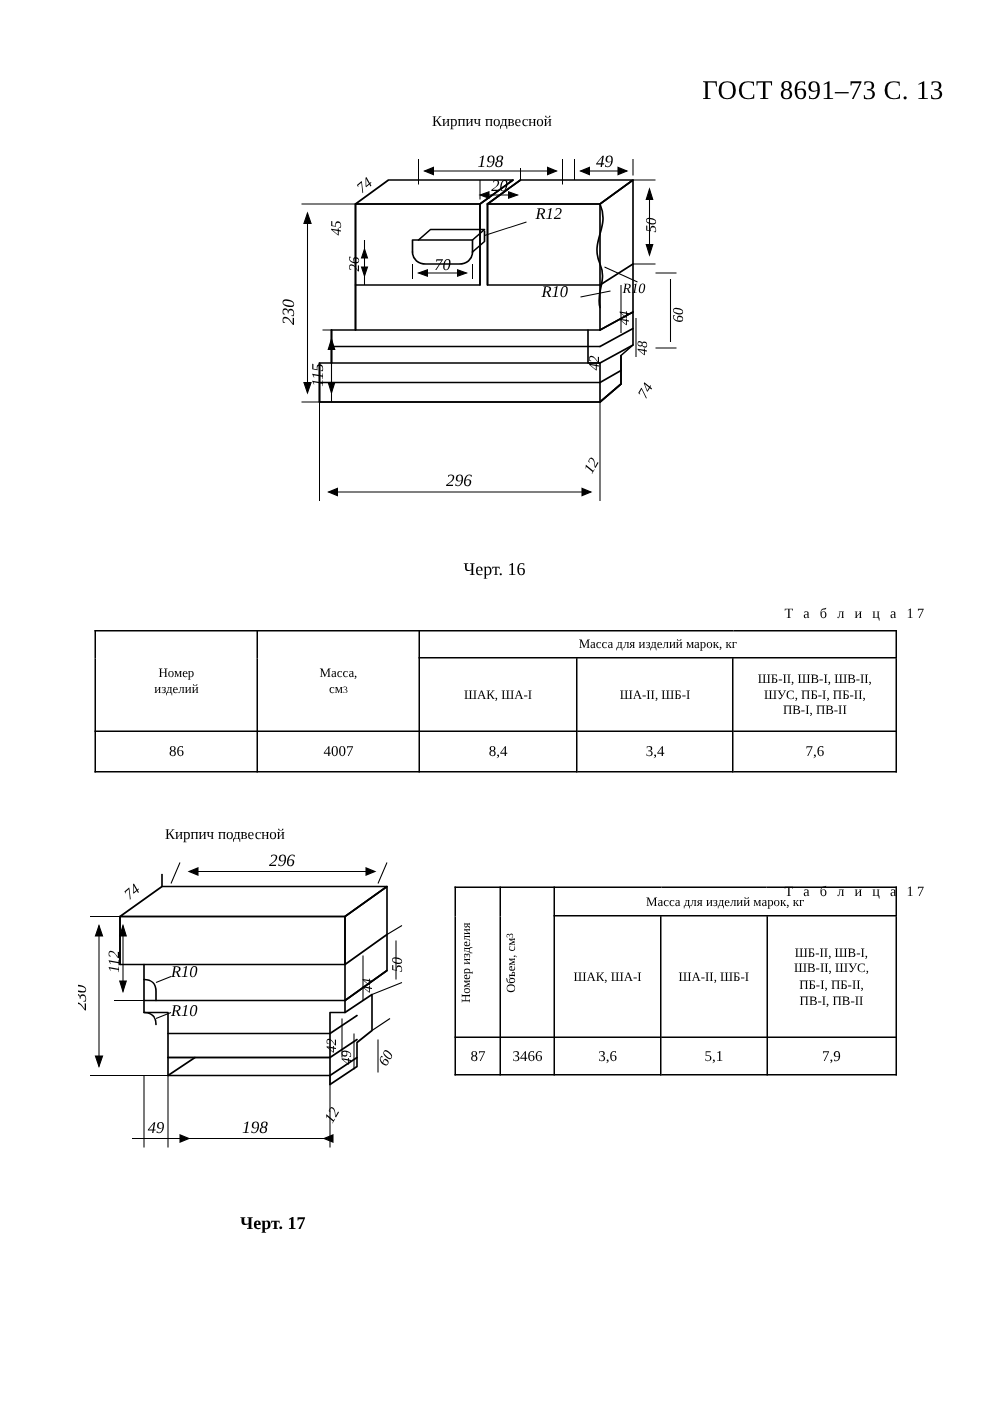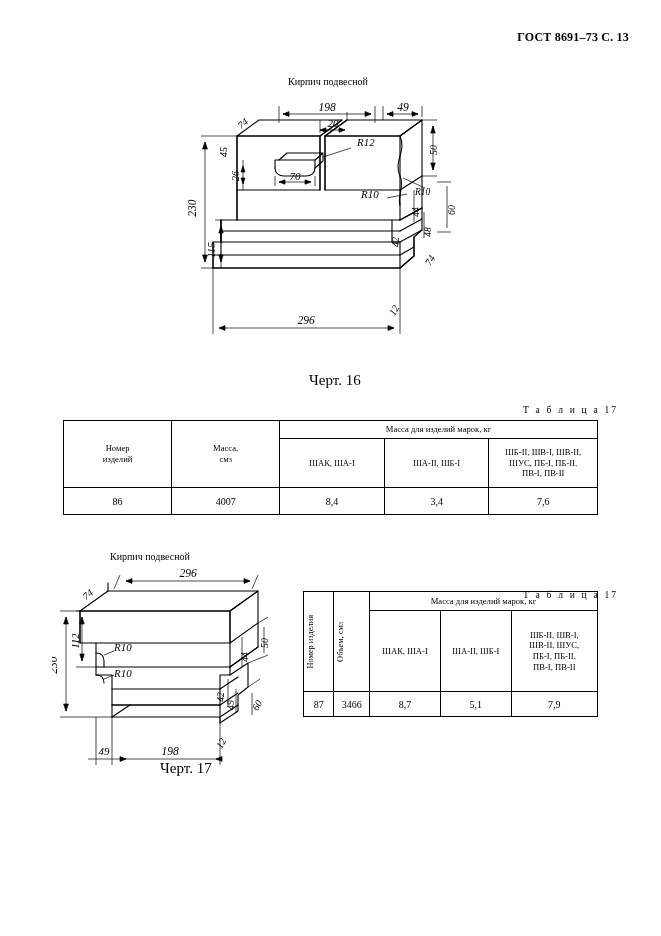"ГОСТ 8691–73 С. 13" .page-header { font-size: 12px -> 18px; font-weight: bold -> normal; top: 30px -> 50px }
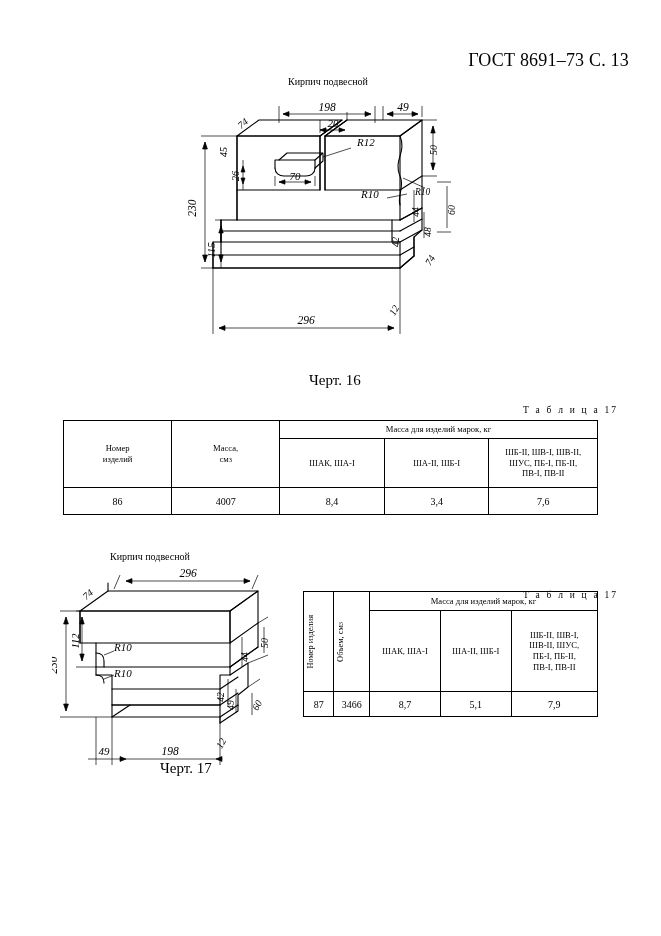"Черт. 16" .fig-caption { font-size: 15px -> 12px }
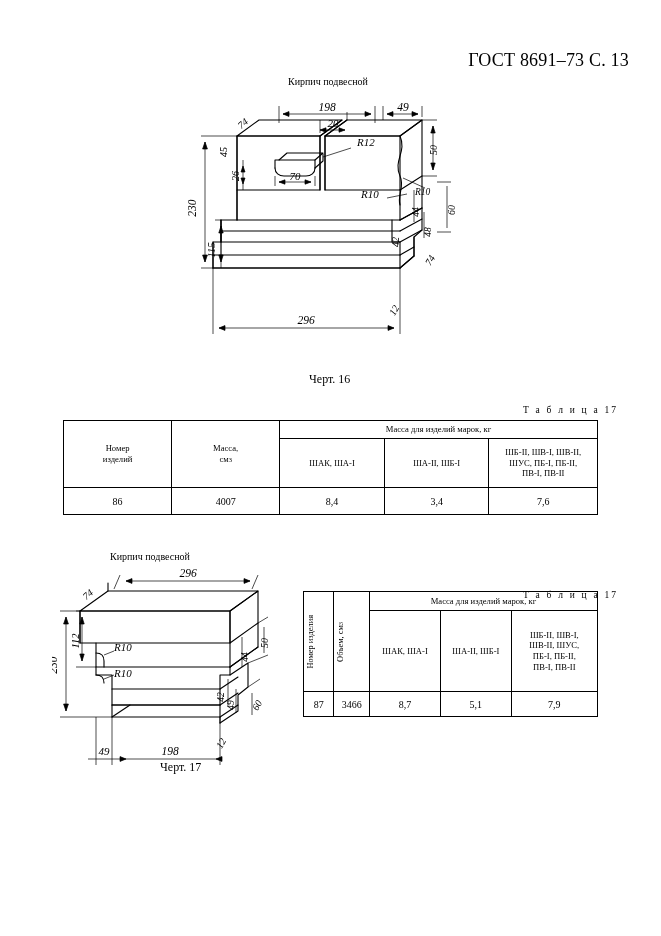"8,7" td.val { text: 8,7 -> 3,6 }
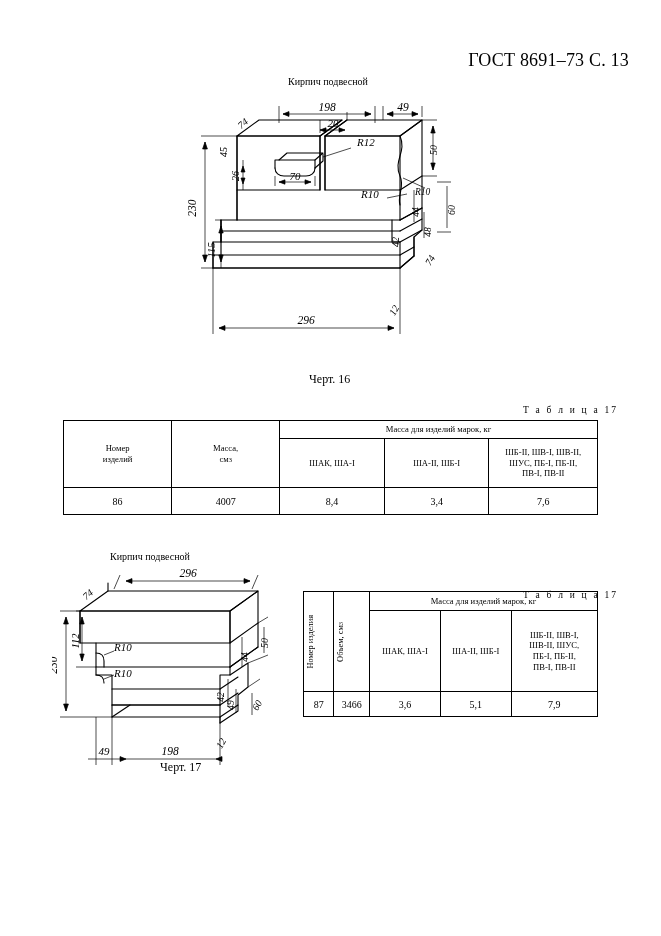"Черт. 17" div.fig-caption { font-weight: none -> bold; top: 760px -> 808px }
